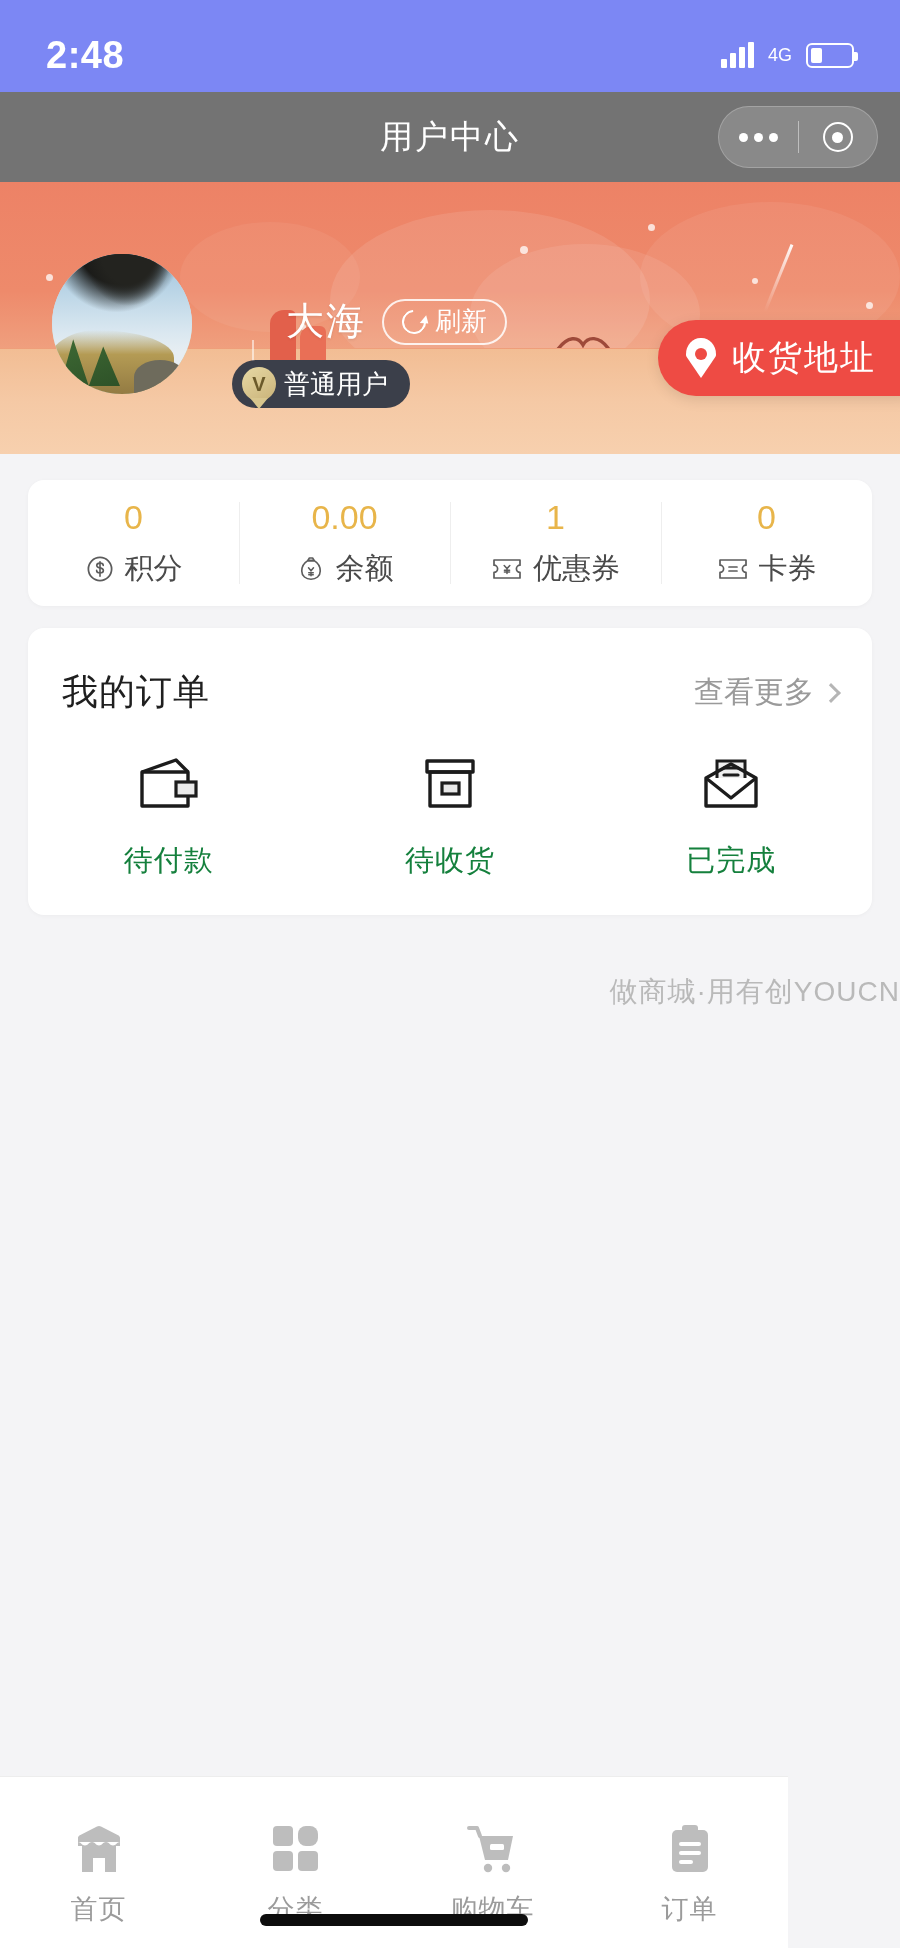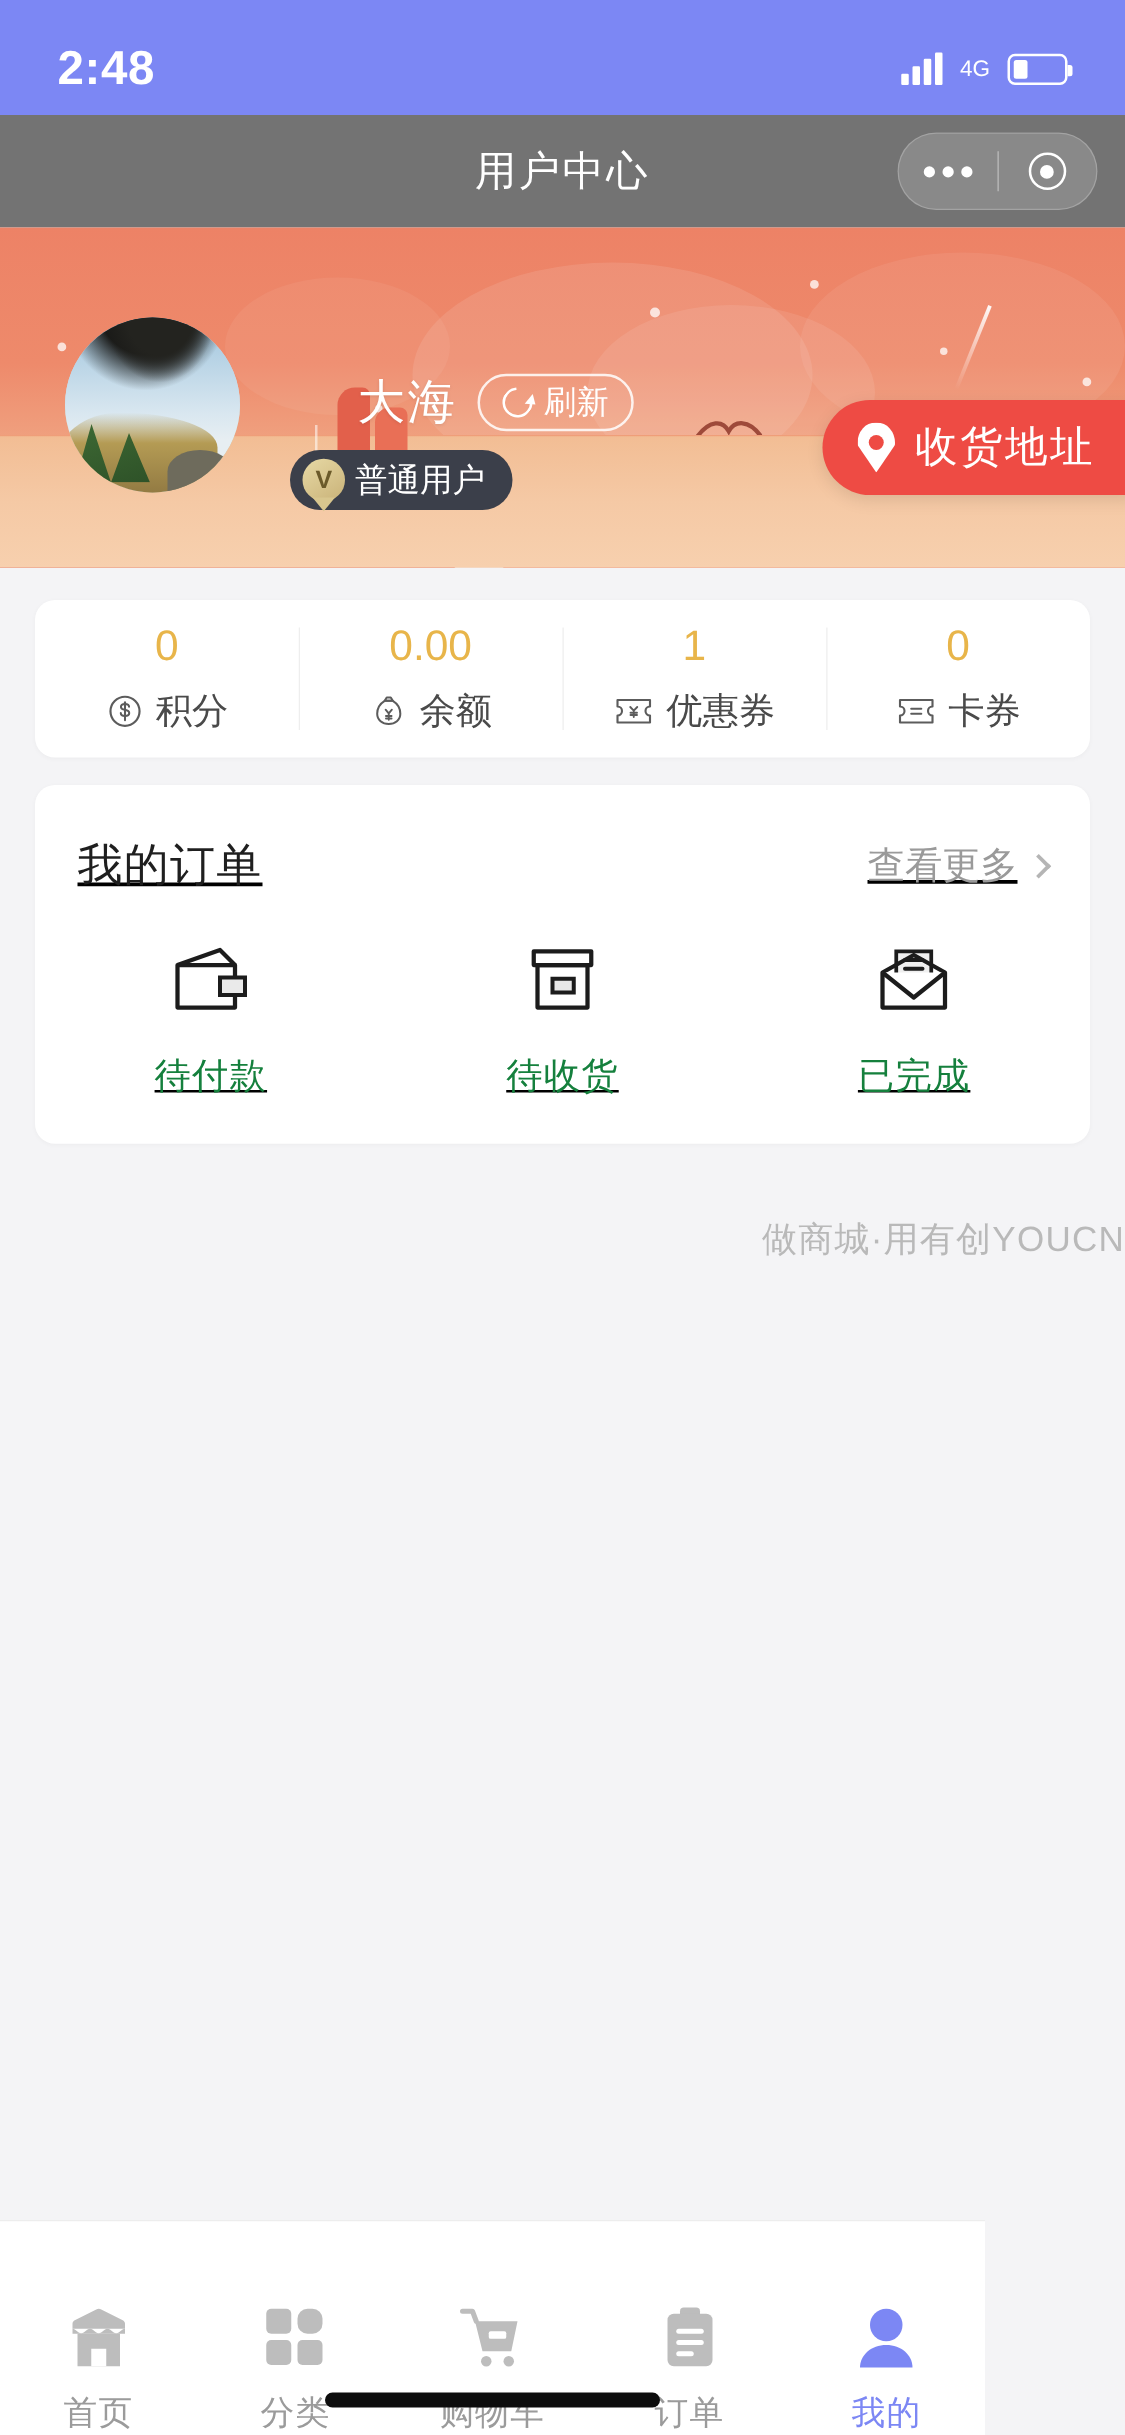"我的订单" .orders-card { text-decoration: underline -> none }
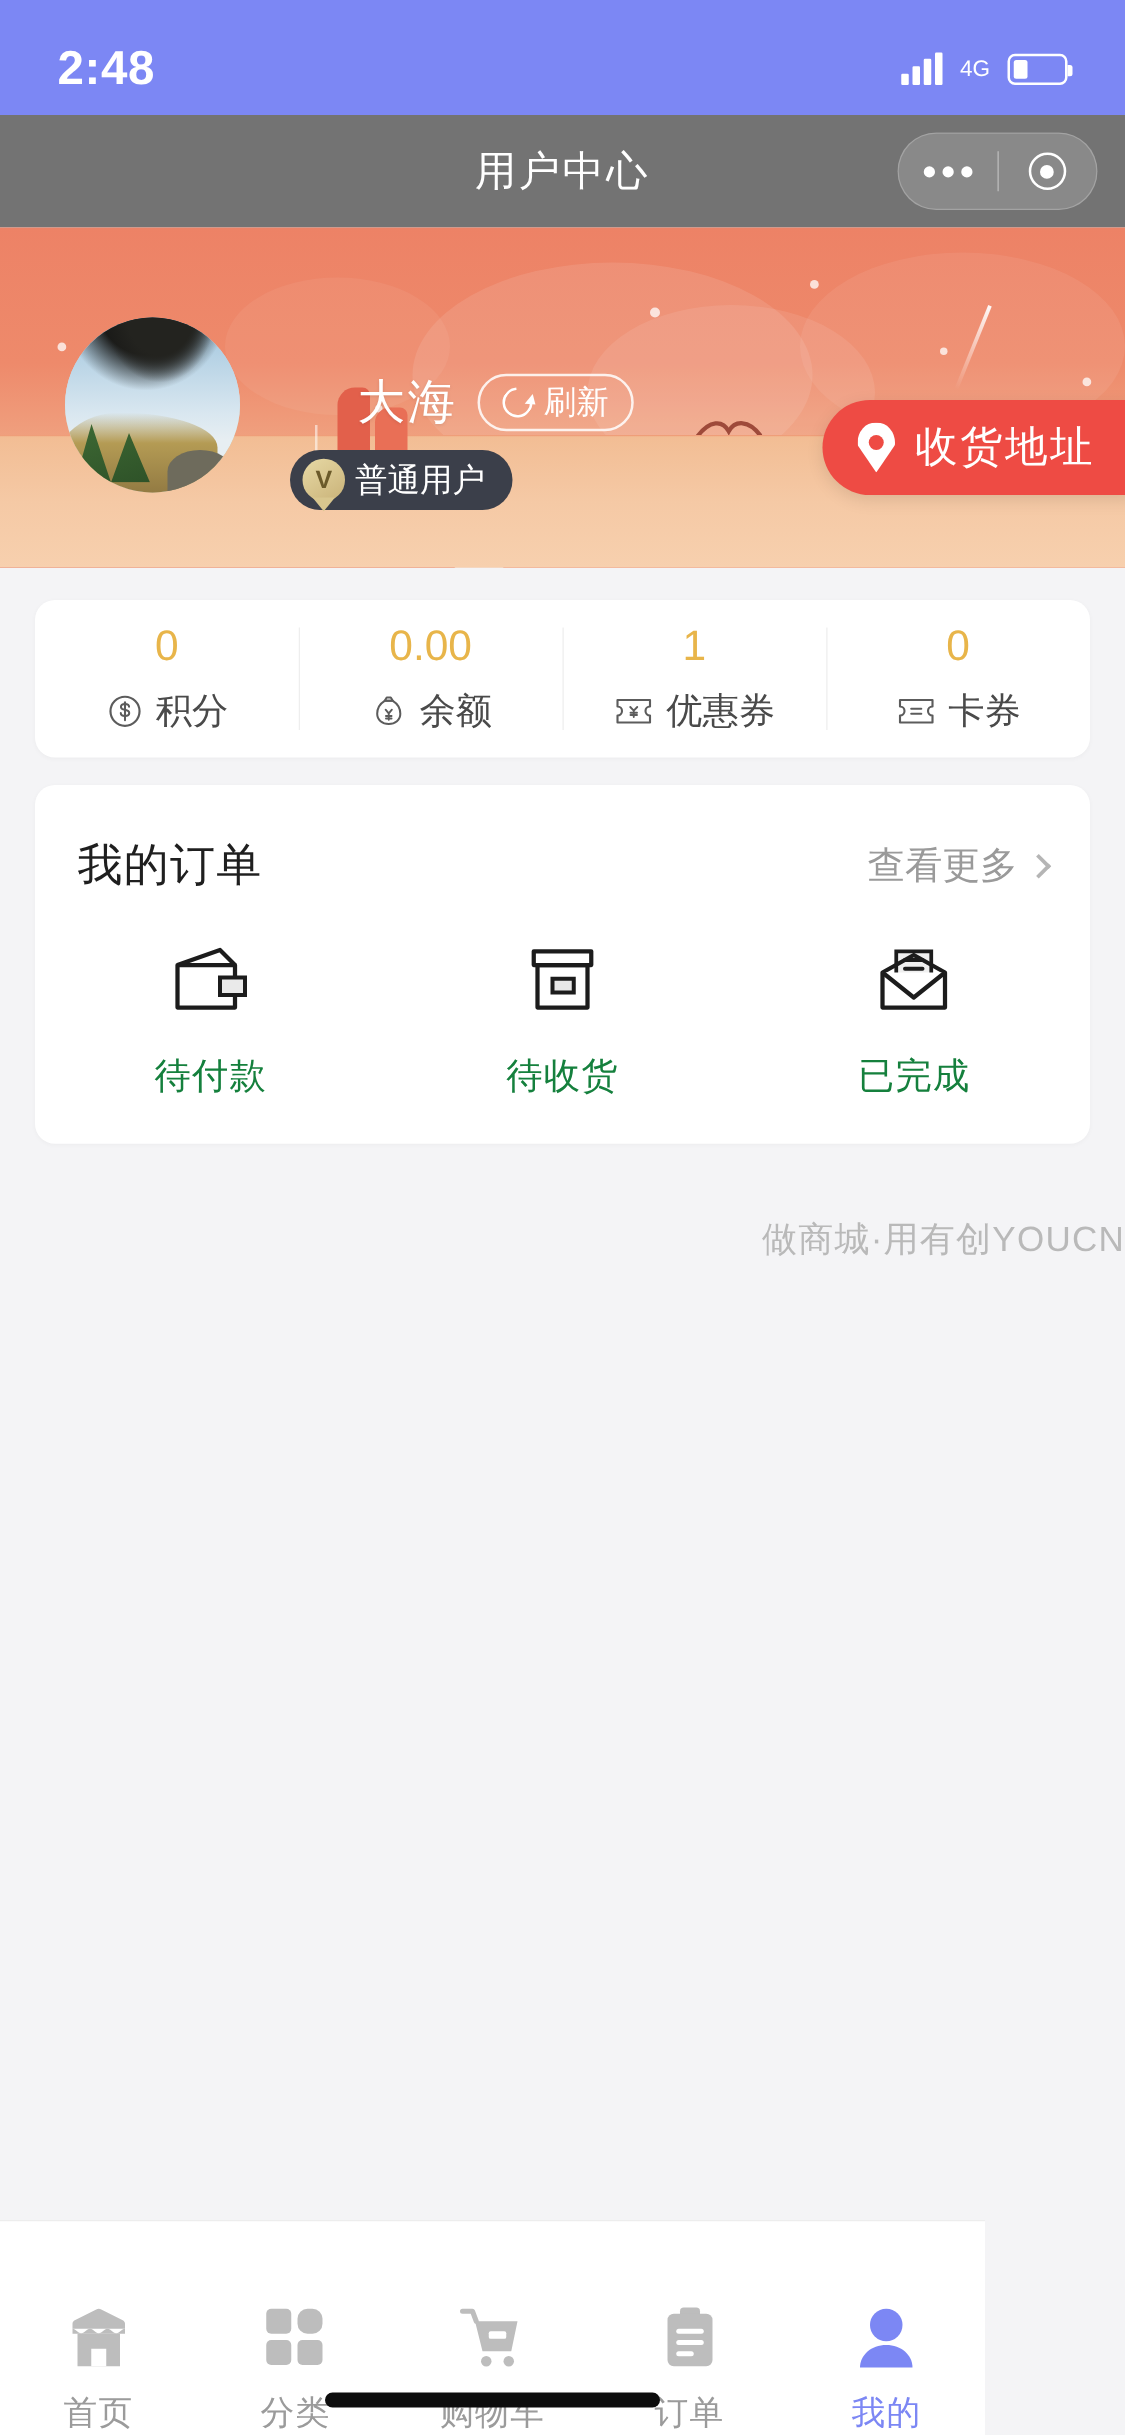"首页" .tabbar { align-items: flex-end -> center }
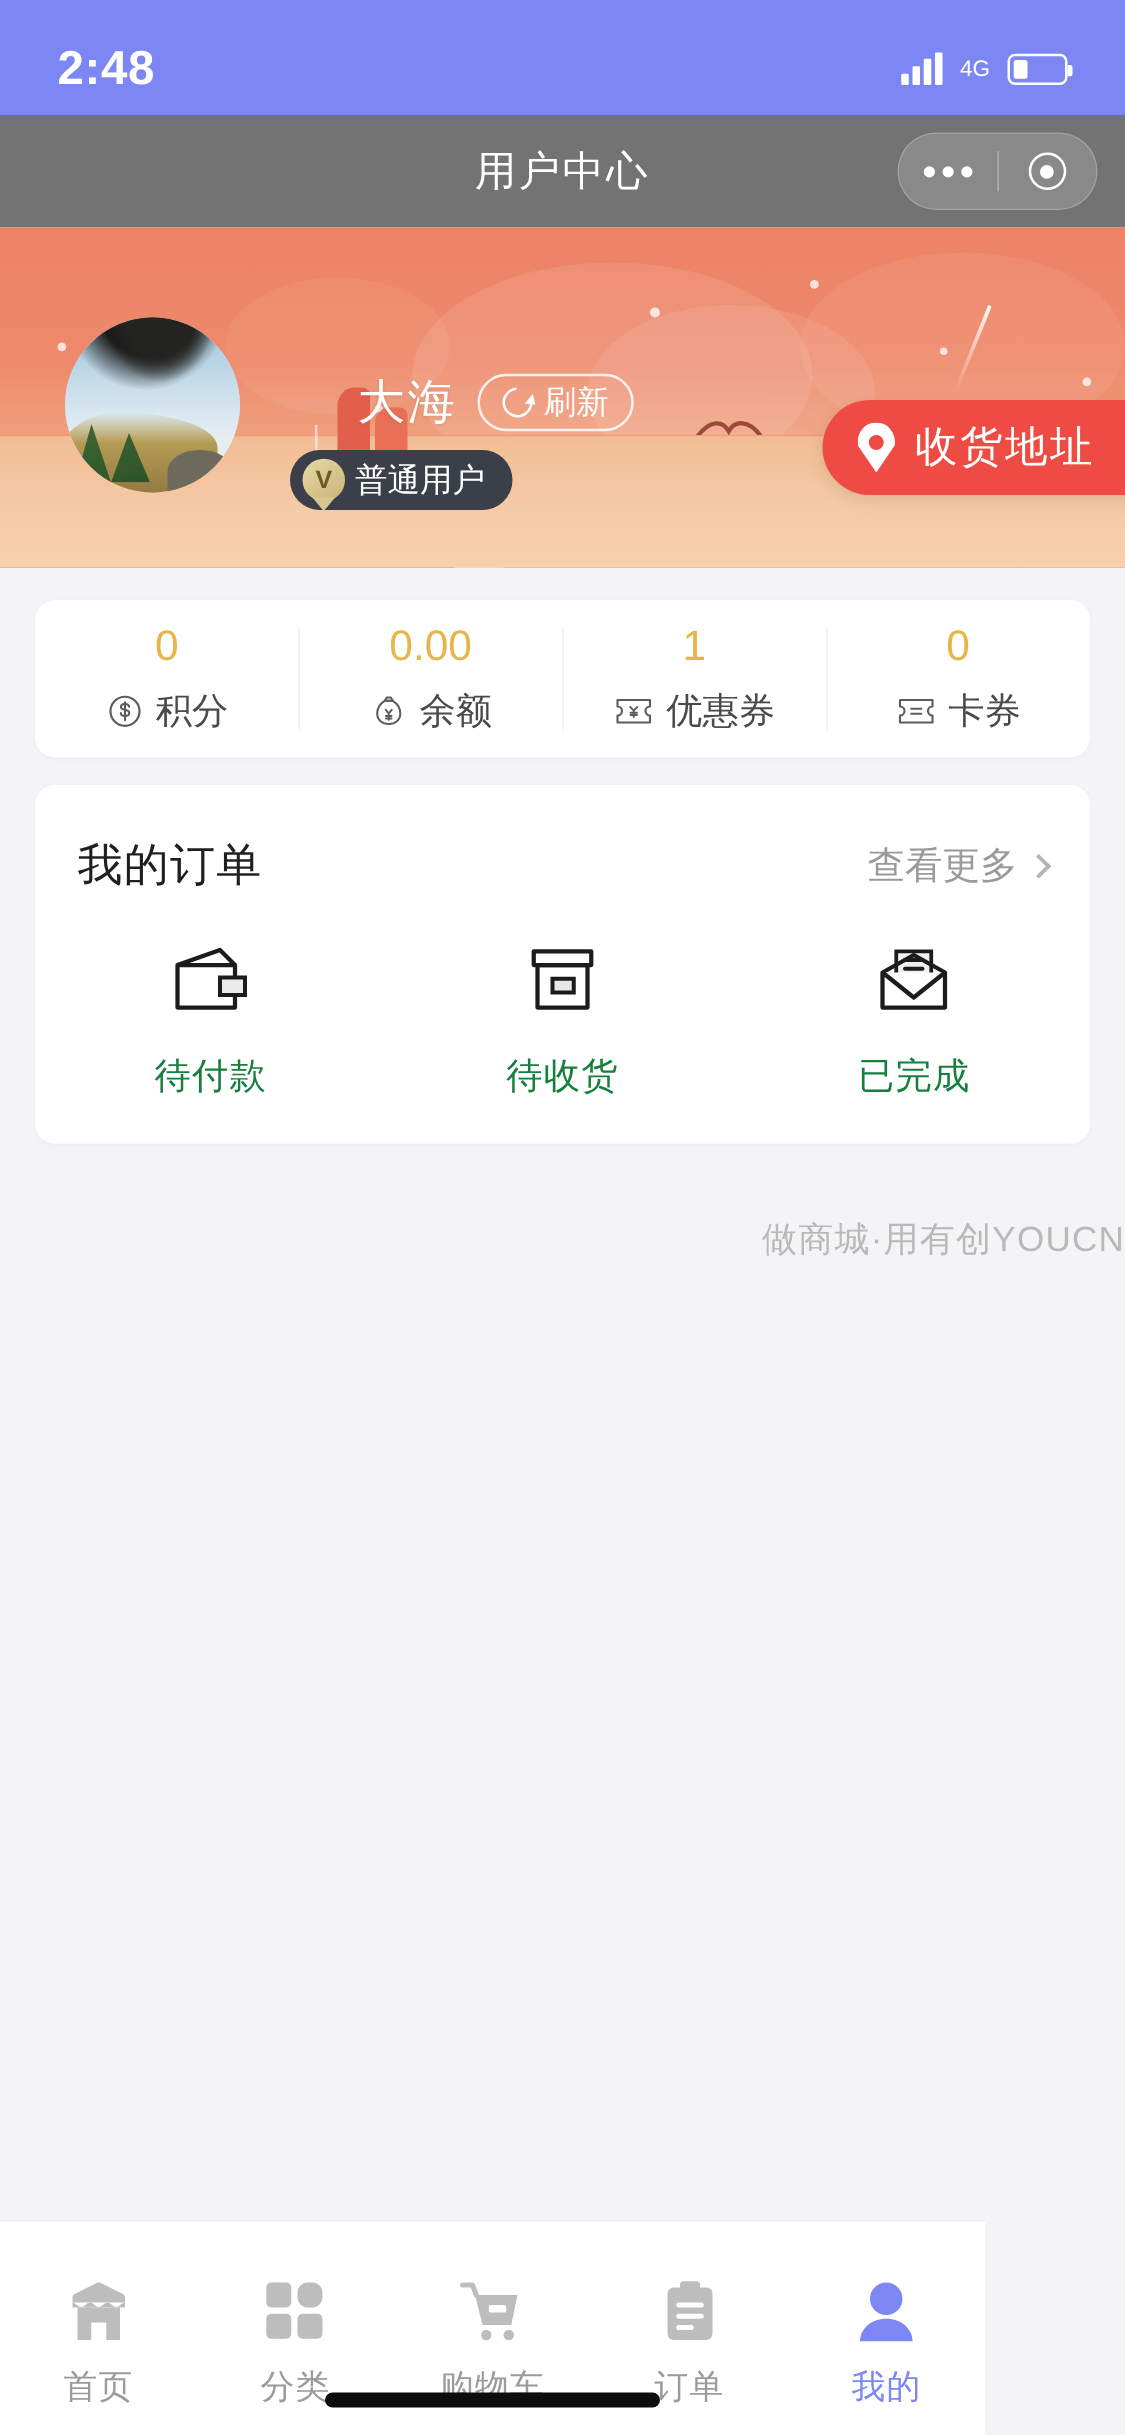"我的" div.tab { html: <div> <span> <svg> <circle></circle> <path></path> </svg> </span> <span>我的</span> </div> -> none }
